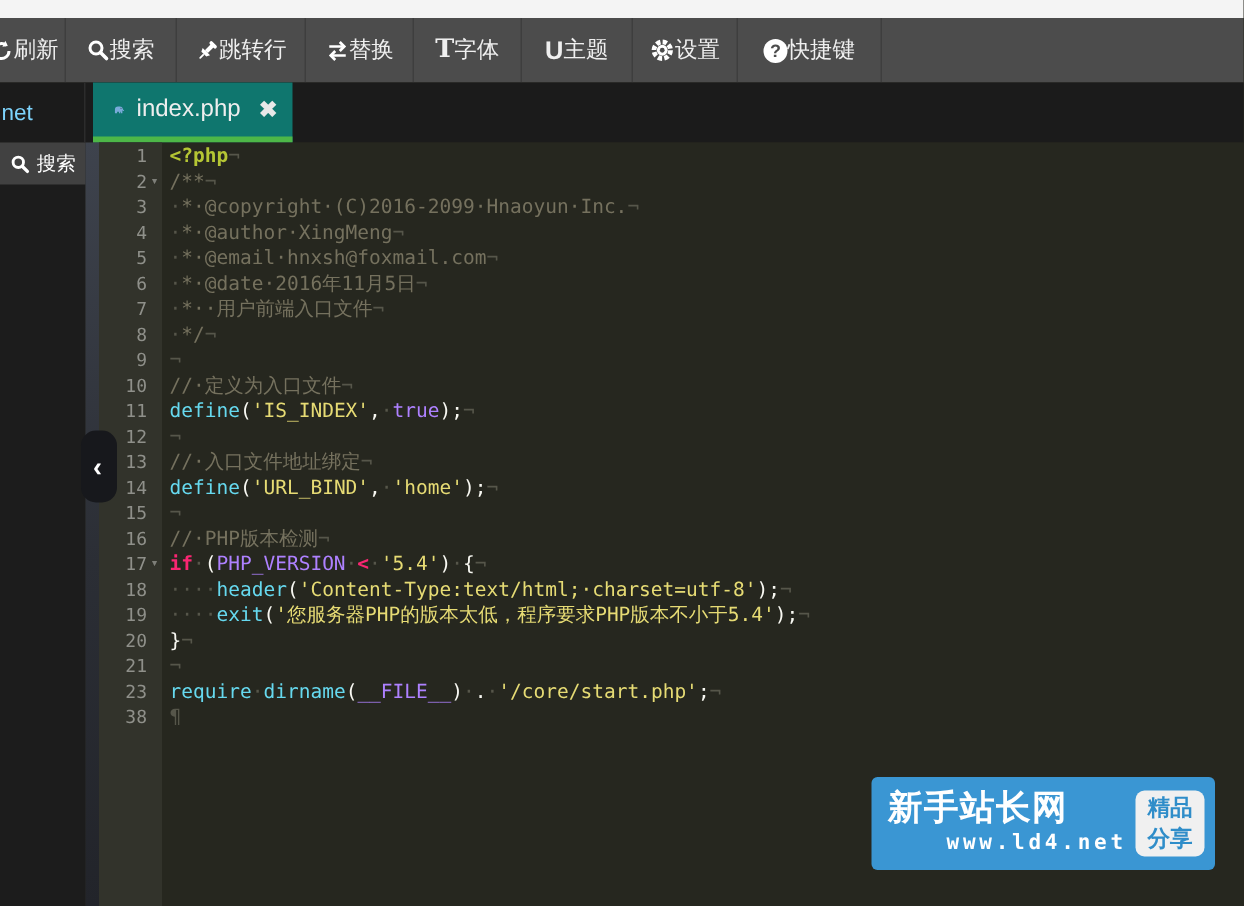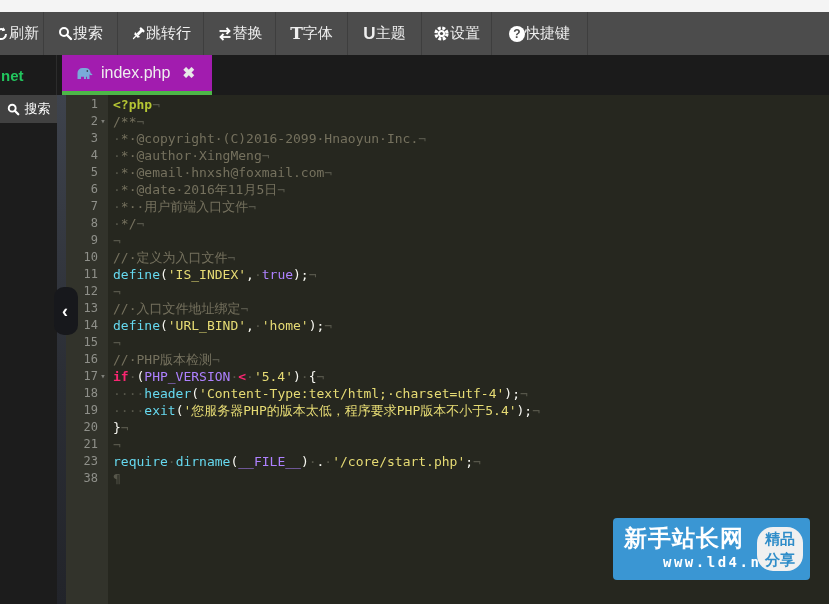"net" .netlabel { color: #22c55e -> #7dd3fc; font-weight: bold -> normal }
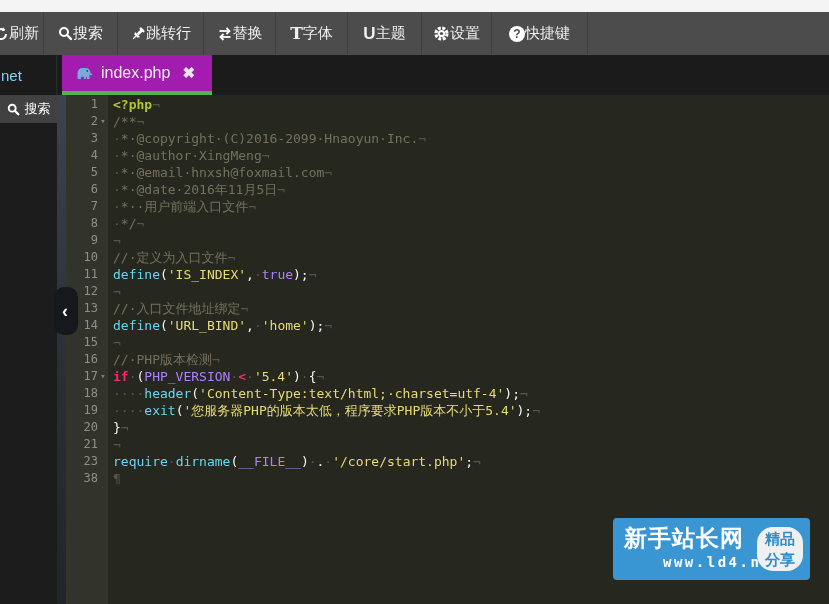"index.php" .tab { background: #a21caf -> #0f766e; width: 150px -> 133px }
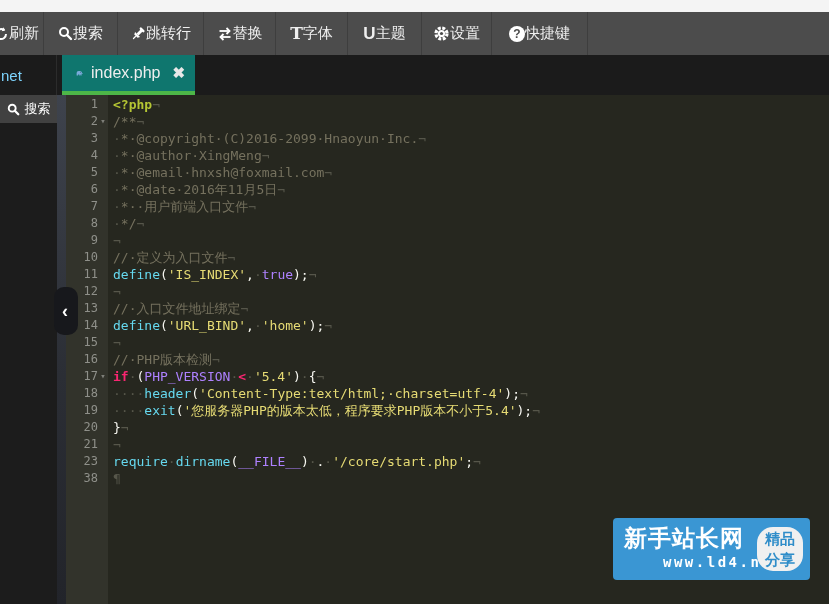"'Content-Type:text/html;·charset=utf-4'" span.tok-s { text: utf-4' -> utf-8' }
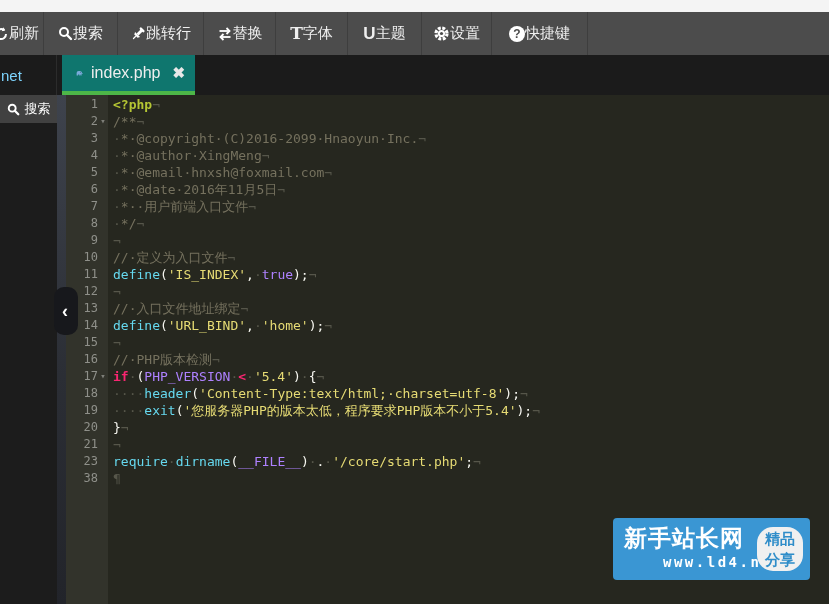"新手站长网" .watermark { left: 613px -> 581px; width: 197px -> 229px }
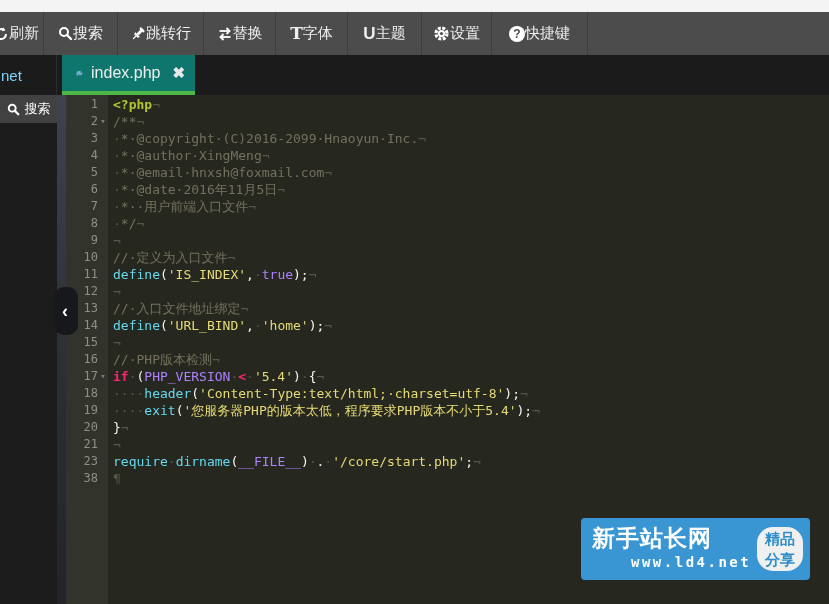"精品" .wm-badge { border-radius: 16px -> 6px }
